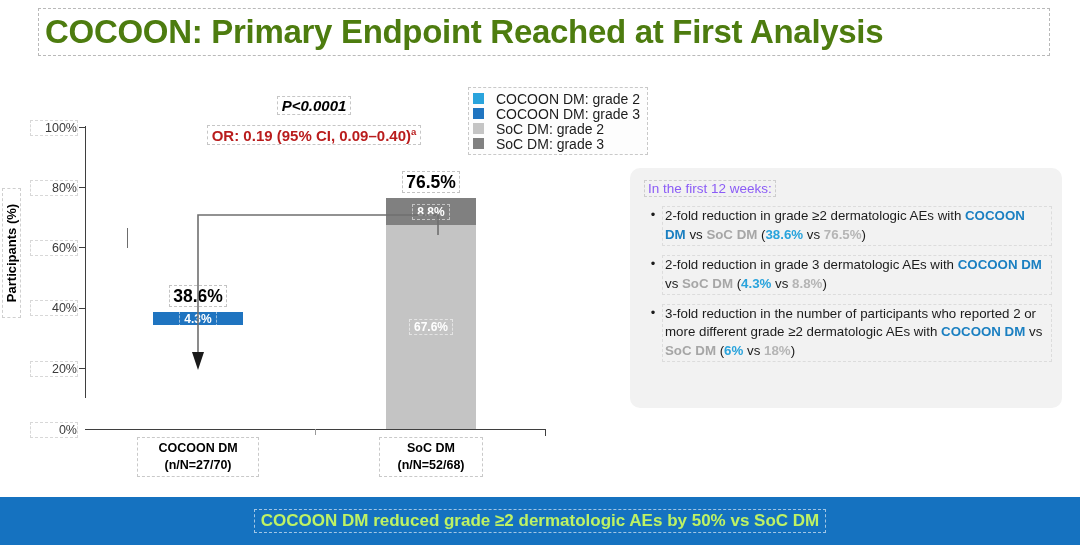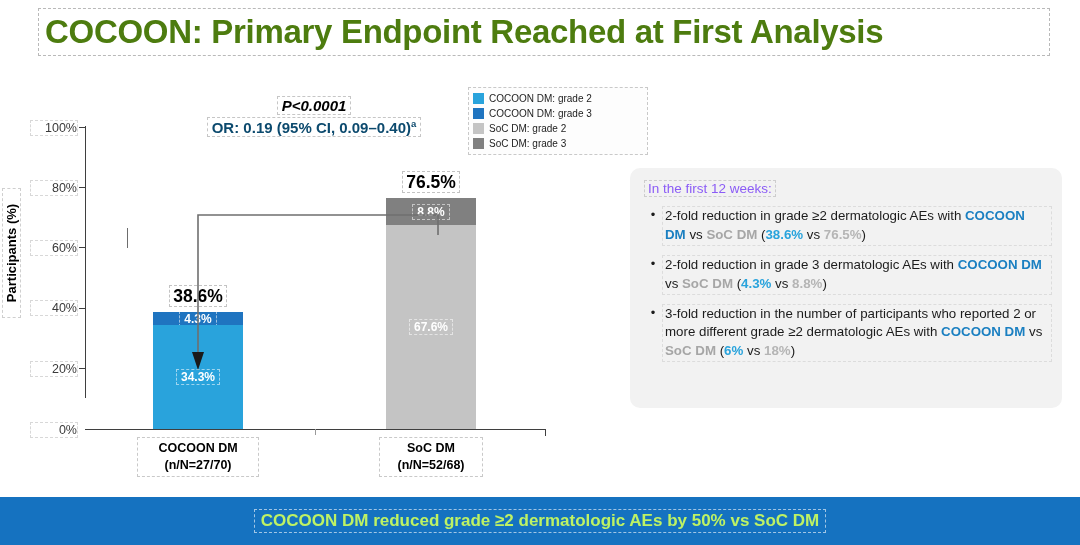"COCOON DM: grade 2" .legend-label { font-size: 10px -> 14px; margin-left: none -> 7px }
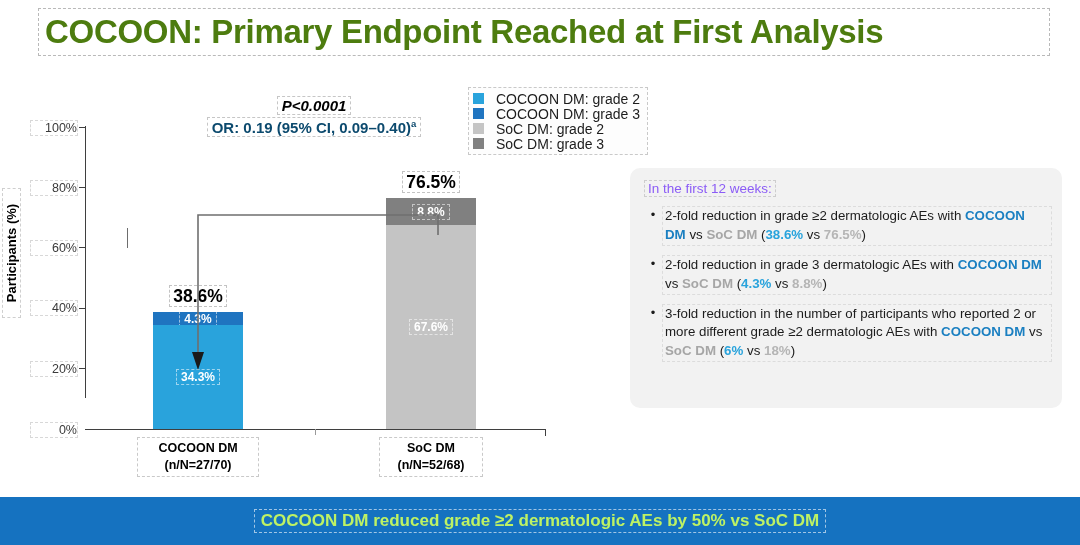"OR: 0.19 (95% CI, 0.09–0.40)a" #stat-or { color: #0c4a6e -> #b91c1c; margin-top: 2px -> 10px }
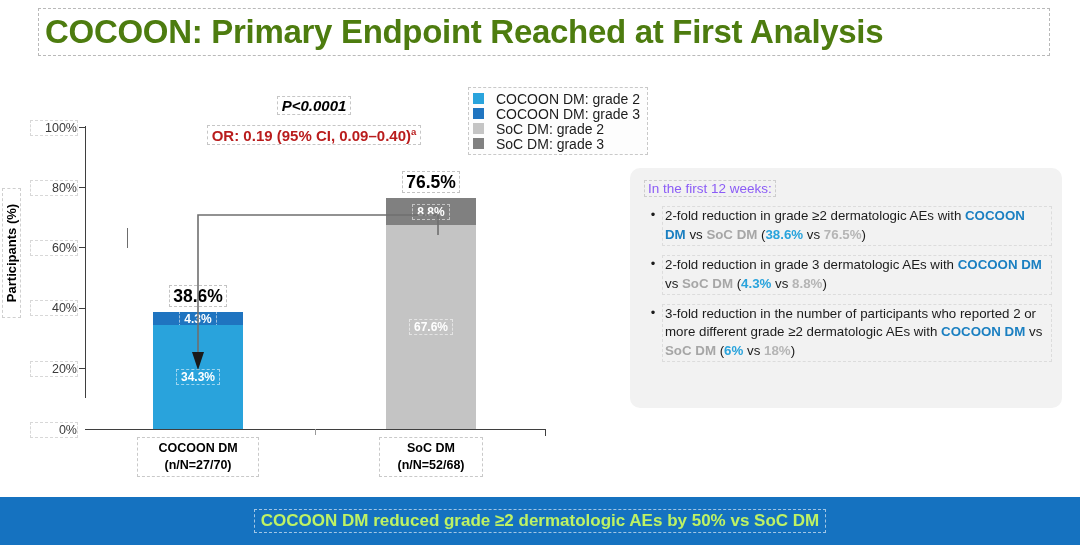"34.3%" div.seg { html: <div> <span>34.3%</span> </div> -> none }
